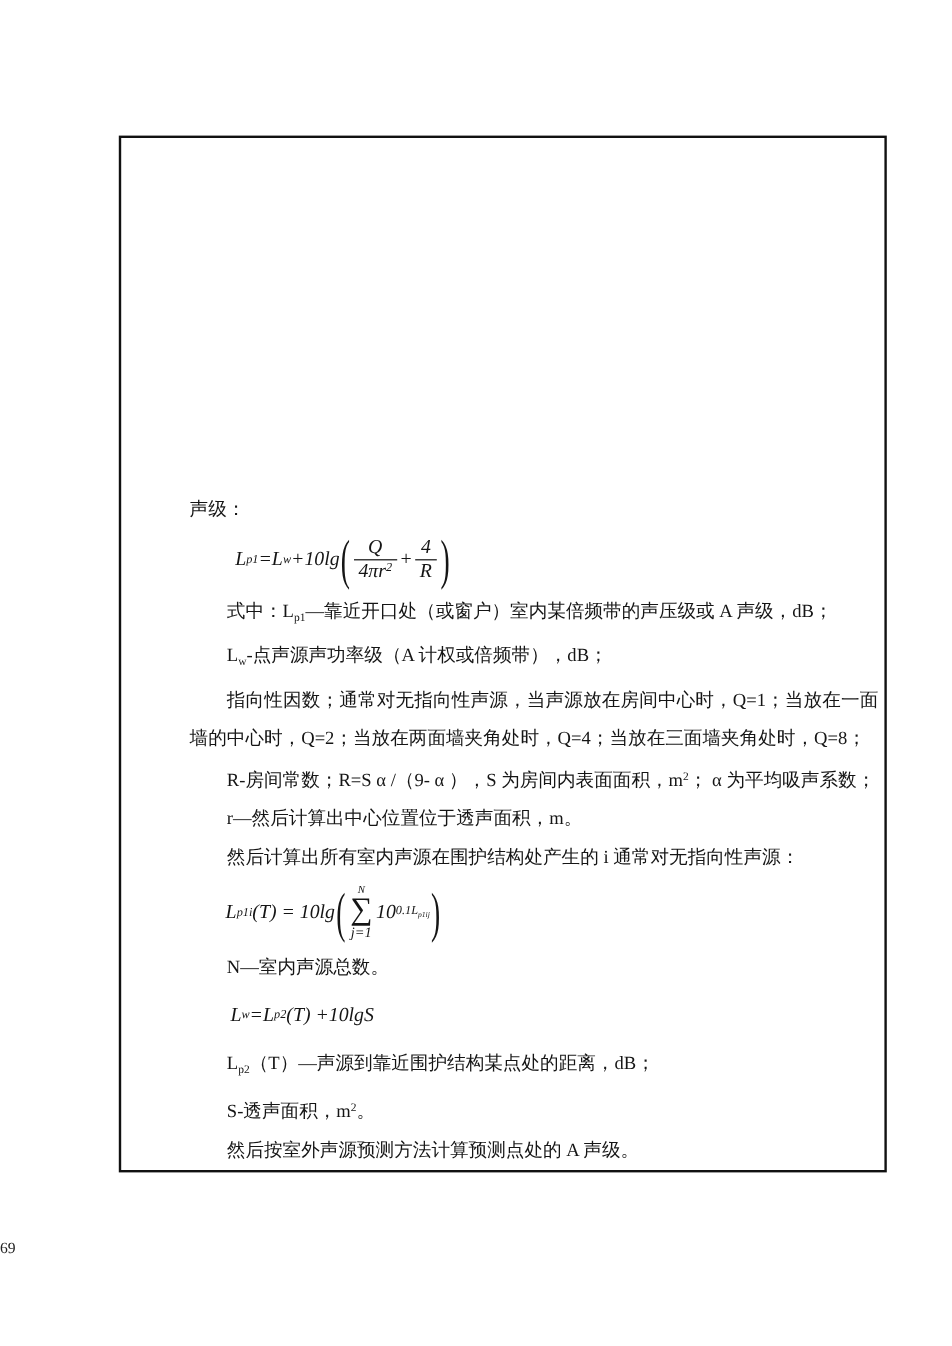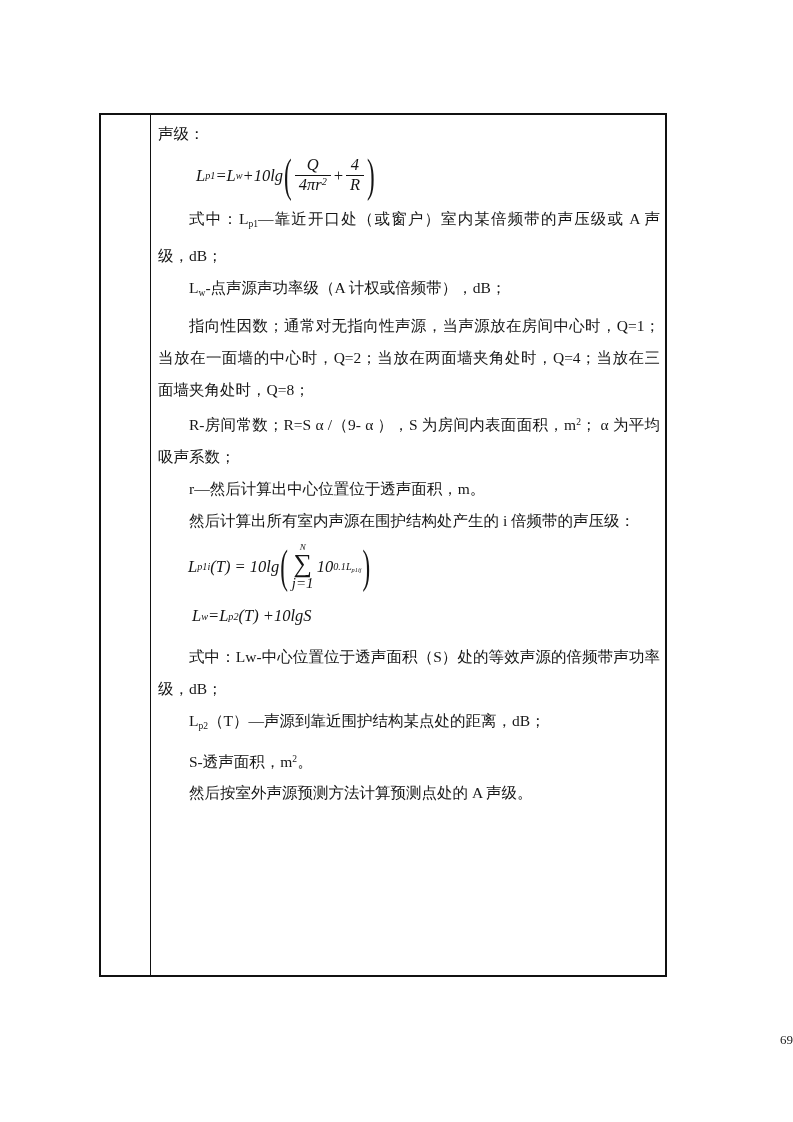"声级：" .doc-table { align-items: none -> flex-end; width: 568px -> 640px }
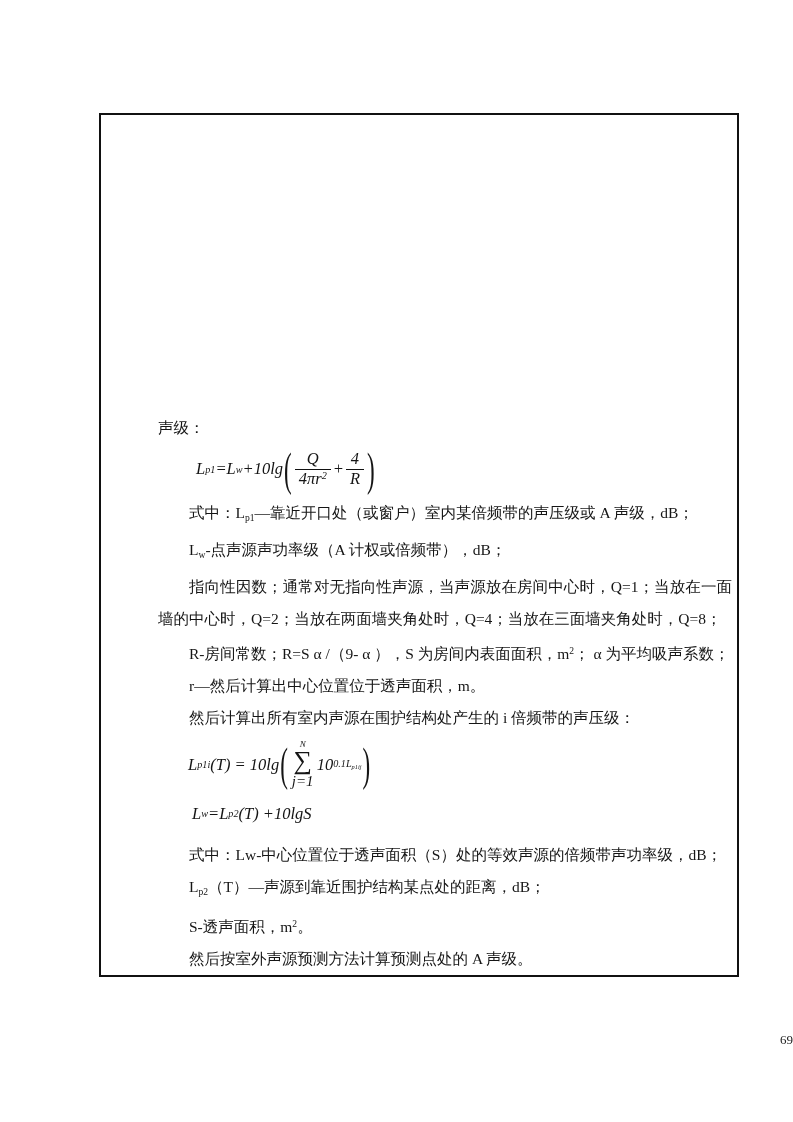"然后计算出所有室内声源在围护结构处产生的 i 倍频带的声压级：" span { text: 倍频带的声压级 -> 通常对无指向性声源 }
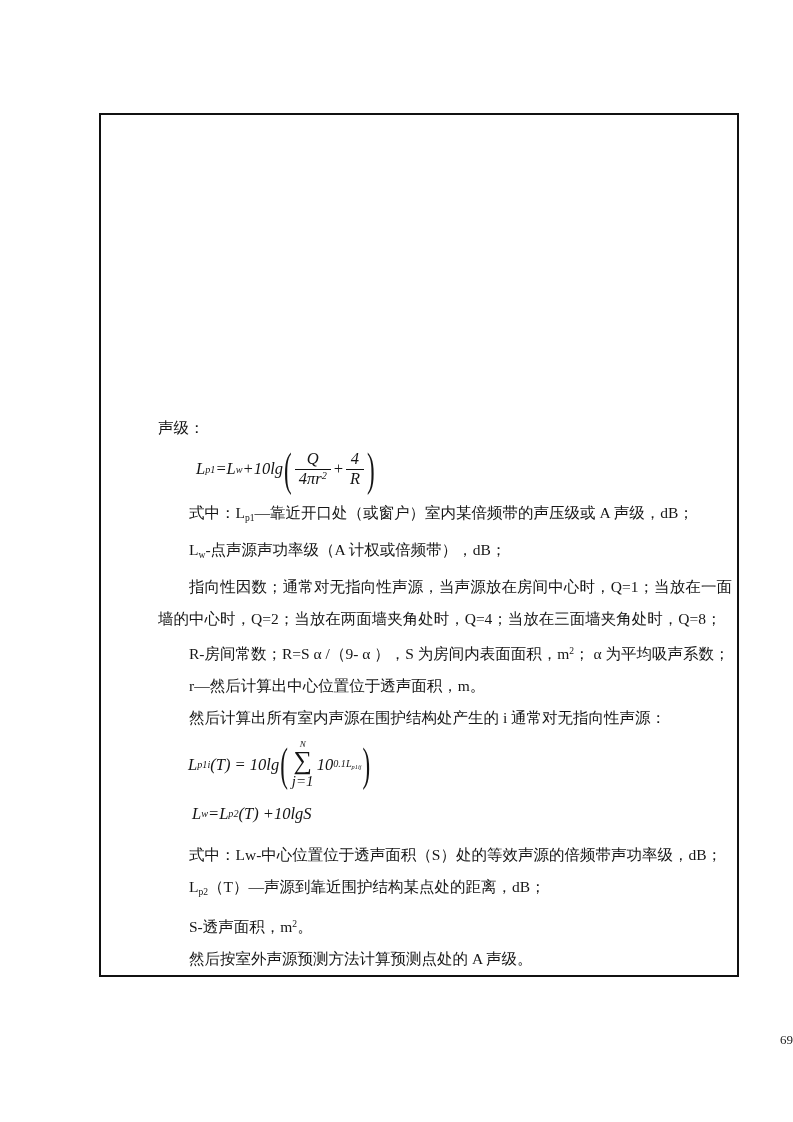"j=1" .sum .s-bot { font-size: 15px -> 12px }
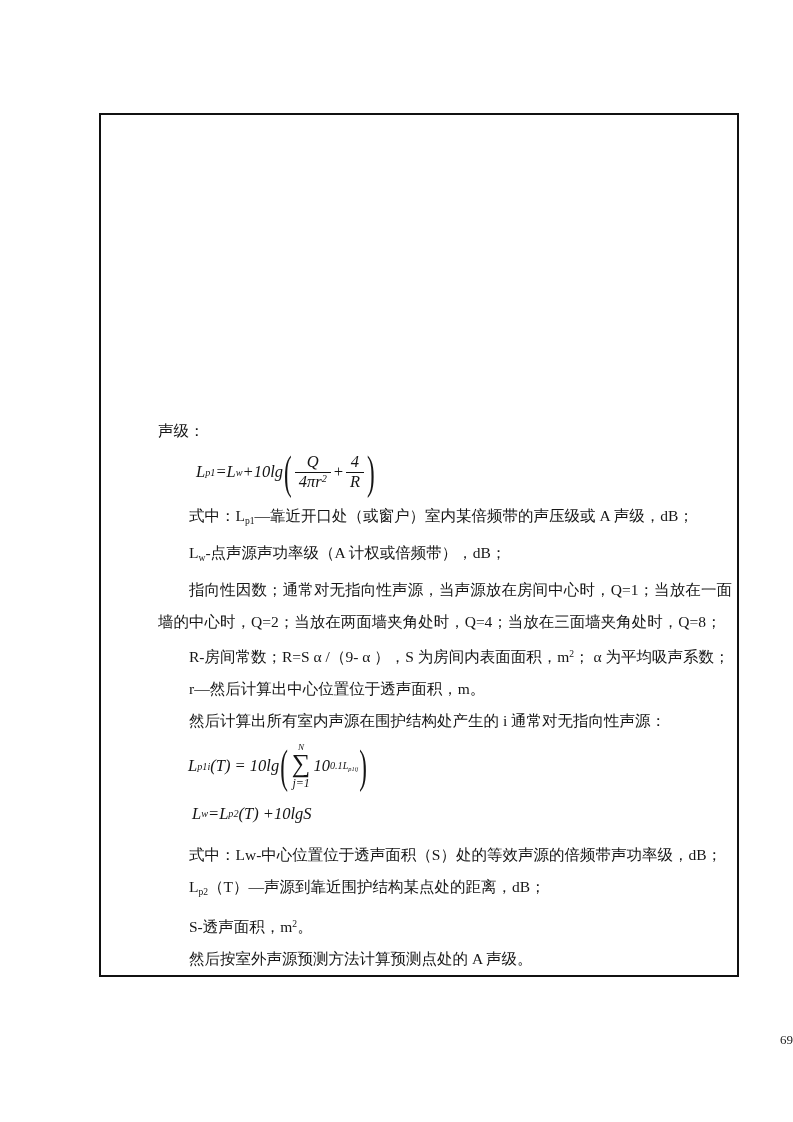"N—室内声源总数。" div.para { html: none -> <div><span>N—室内声源总数。</span></div> }
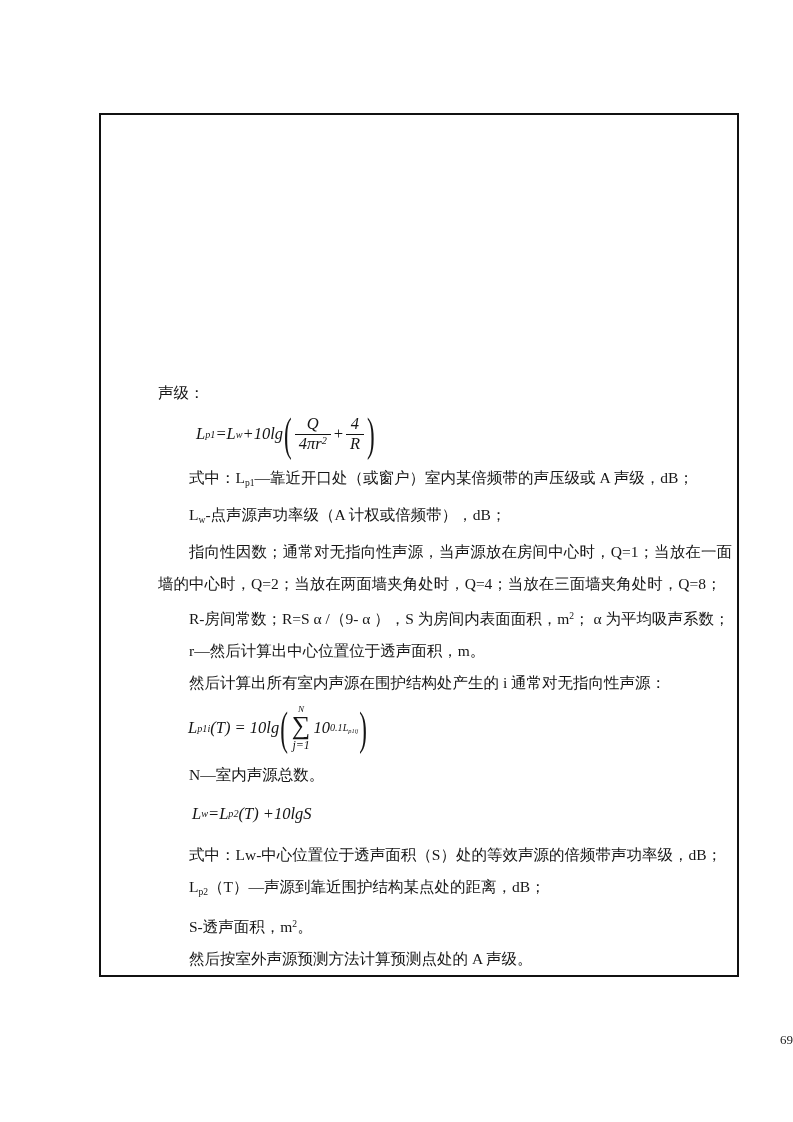"式中：Lw-中心位置位于透声面积（S）处的等效声源的倍频带声功率级，dB；" div.para { html: <div><span>式中：Lw-中心位置位于透声面积（S）处的等效声源的倍频带声功率级，dB；</span></div> -> none }
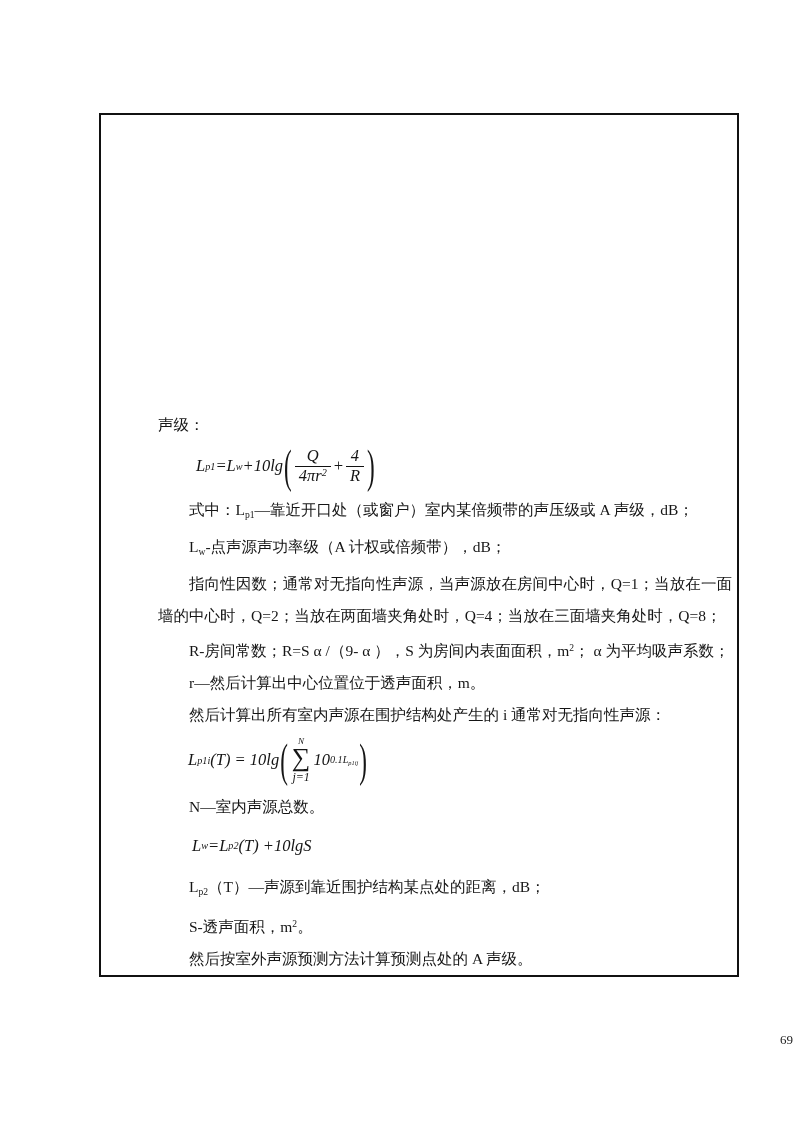"69" .footer-pagenum { text-align: right -> left }
